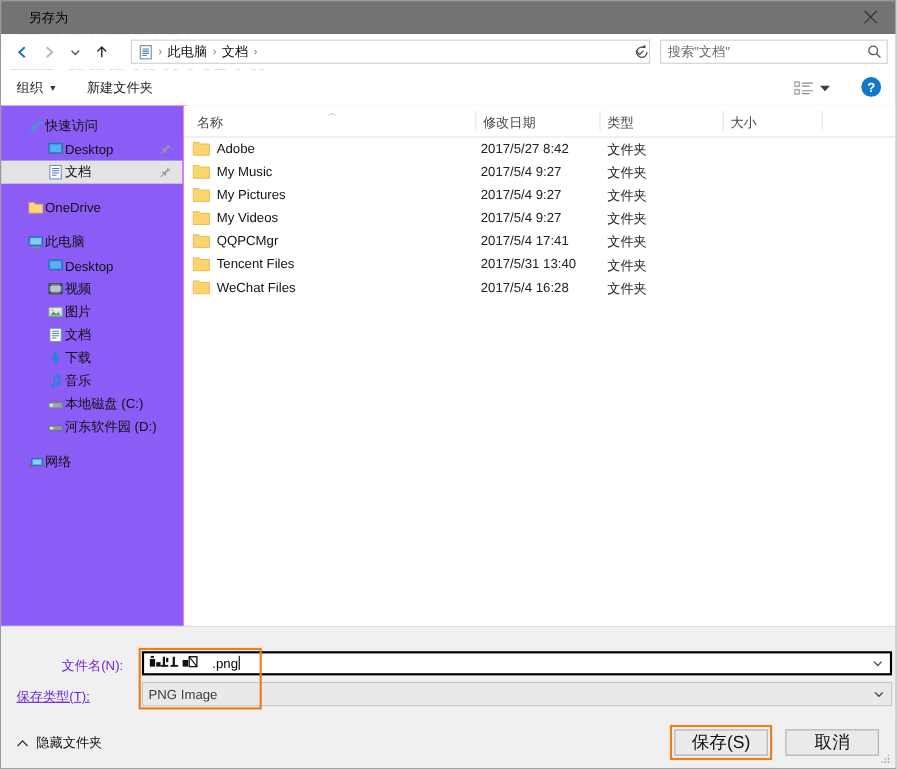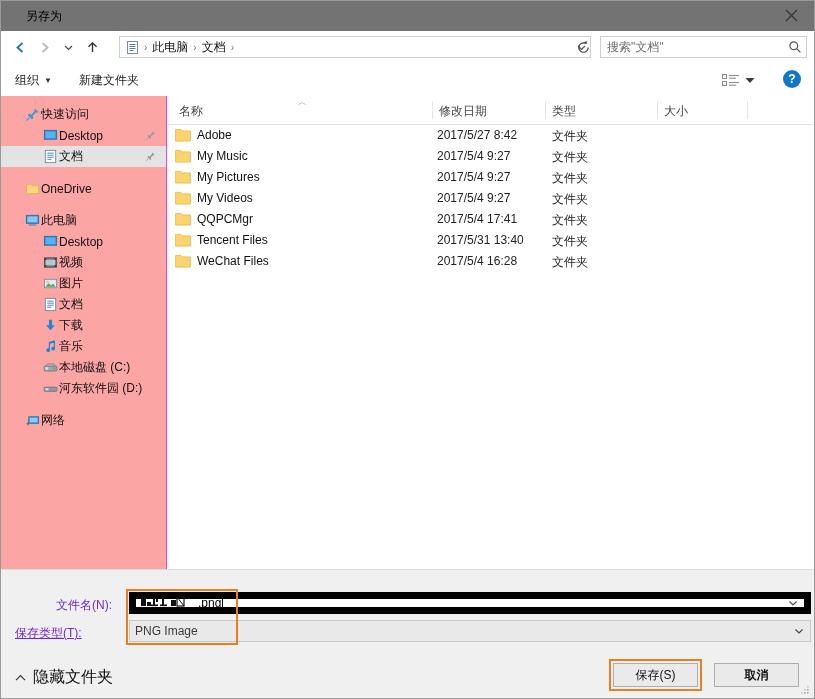"快速访问" .leftpane { background: #fca5a5 -> #8b5cf6 }
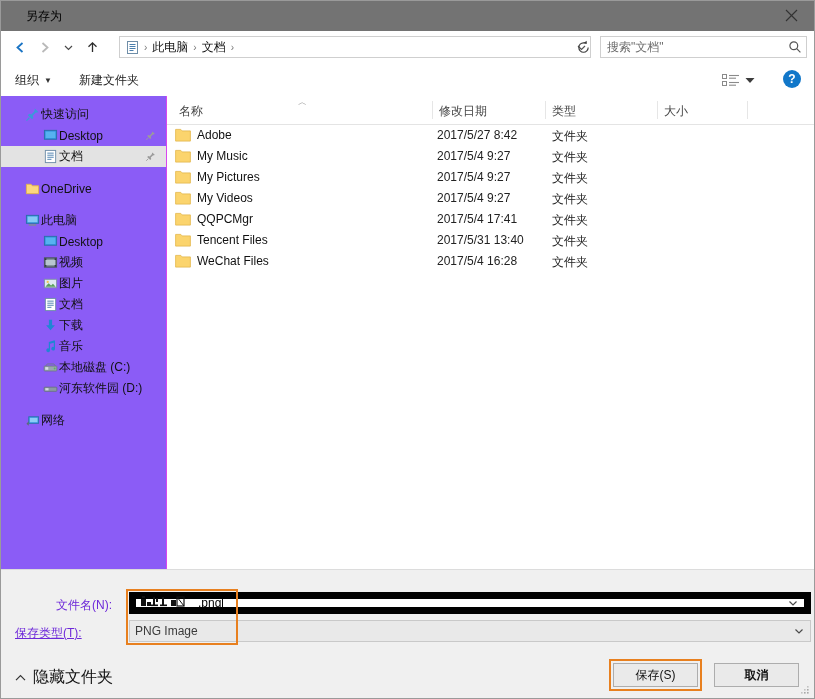".png" .fname { border: 7px solid #000000 -> 2px solid #000000 }
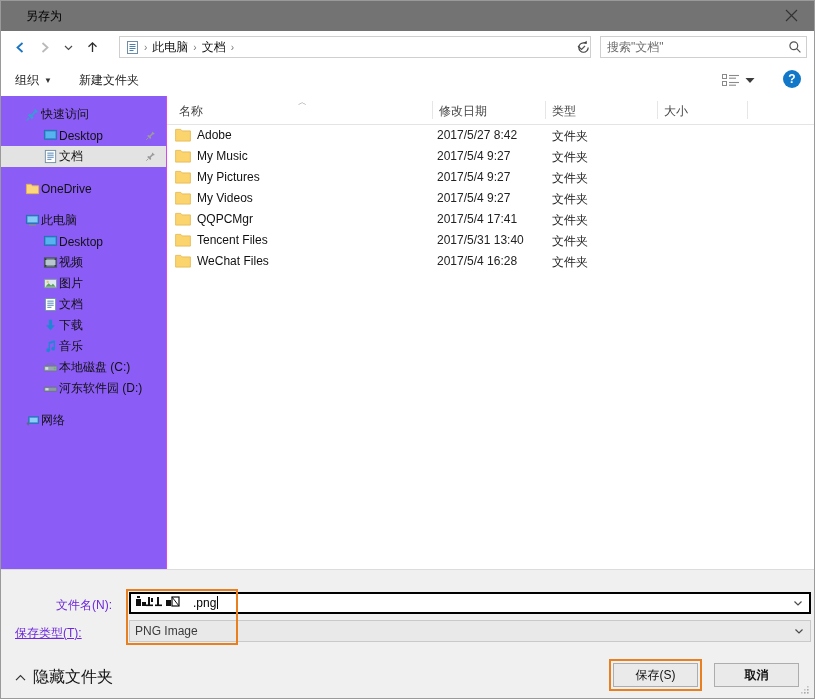"隐藏文件夹" .hidefolders { font-size: 16px -> 12px }
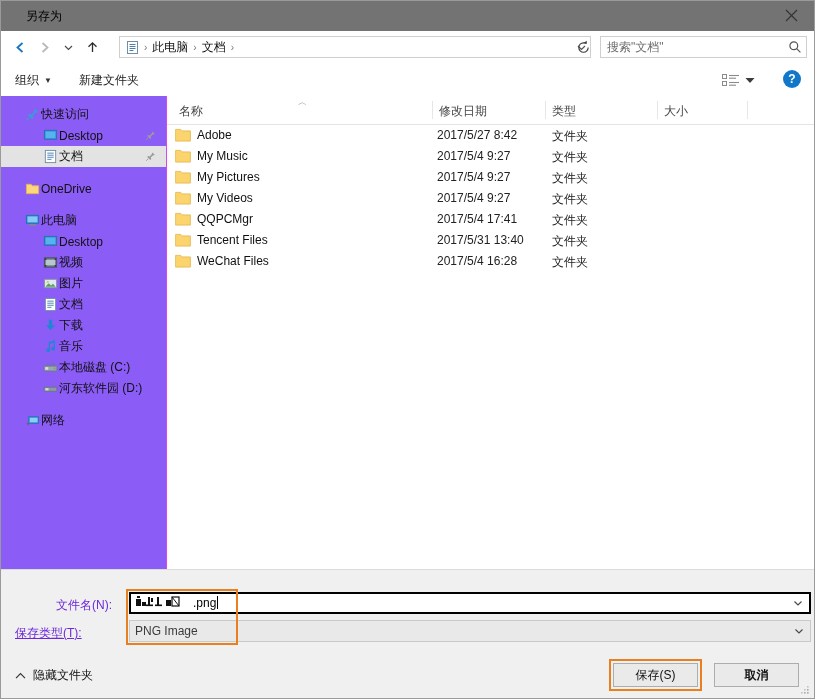"保存(S)" .btn { font-size: 12px -> 16px }
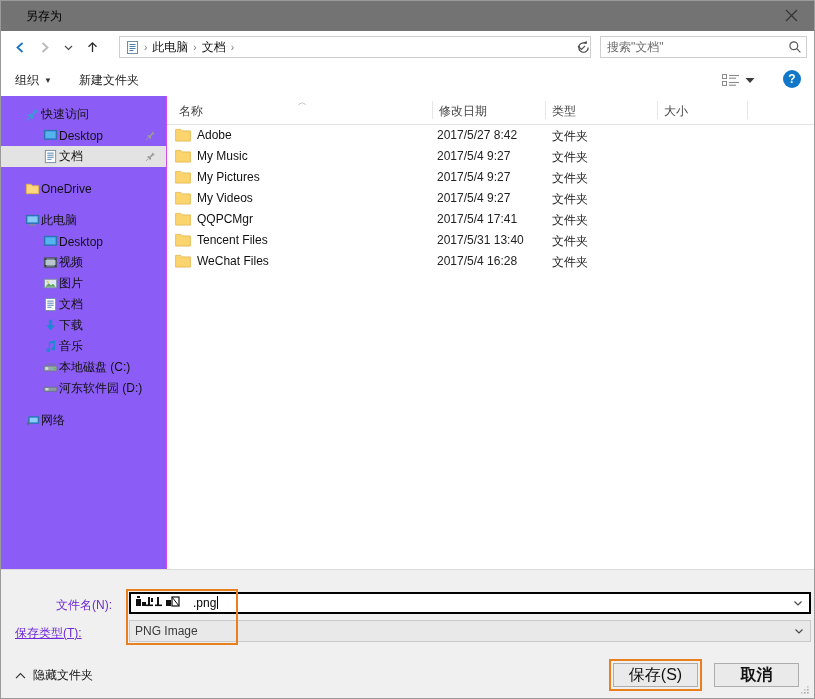"取消" .btn-cancel { font-weight: bold -> none }
